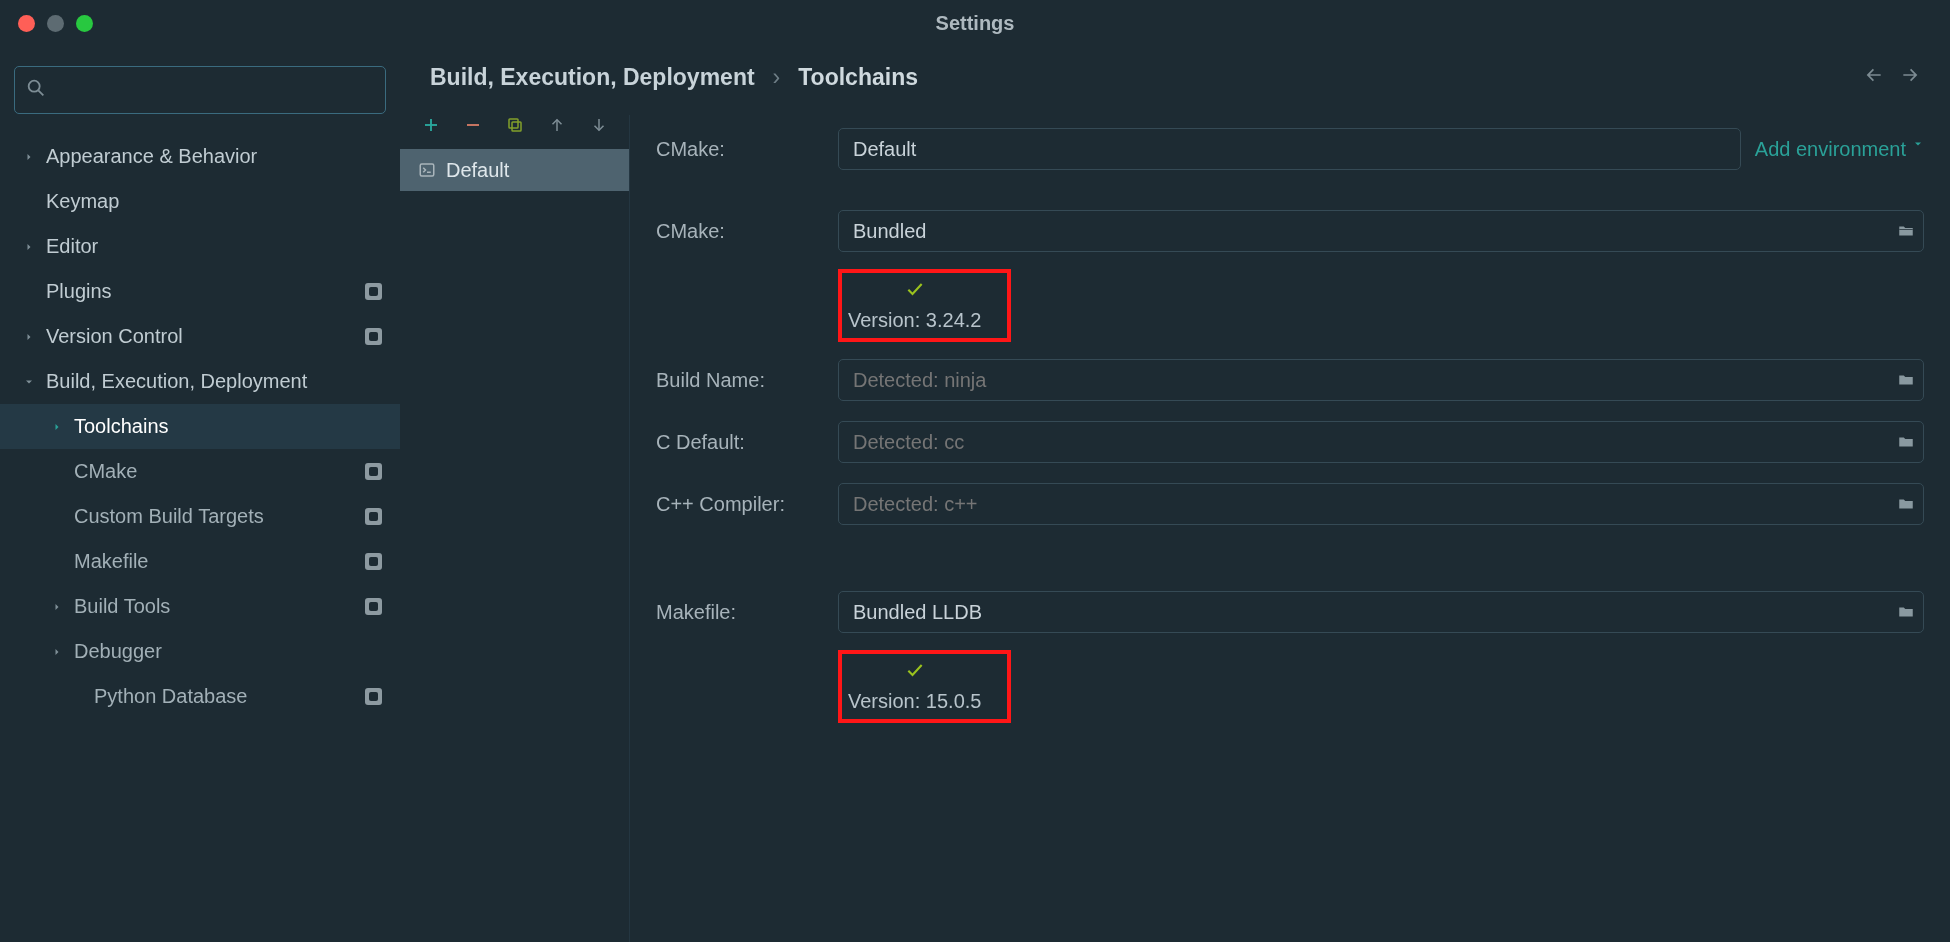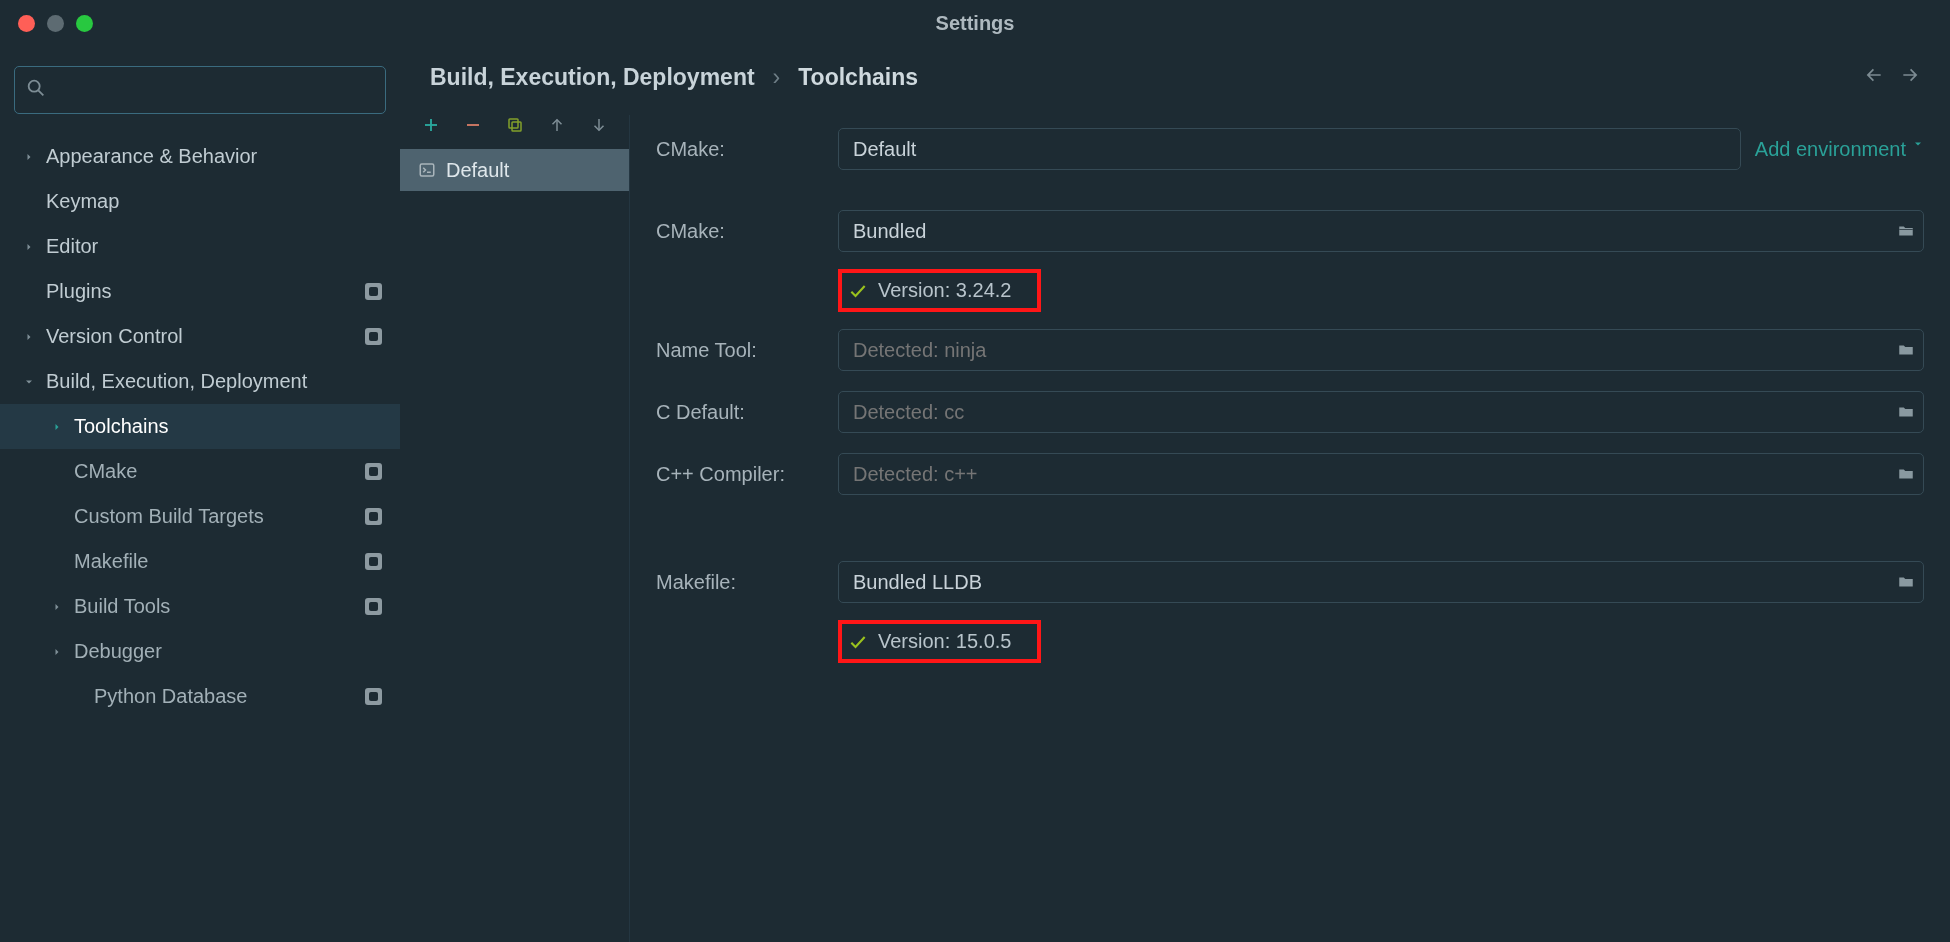"Version: 3.24.2" .hl-box { flex-direction: none -> column }
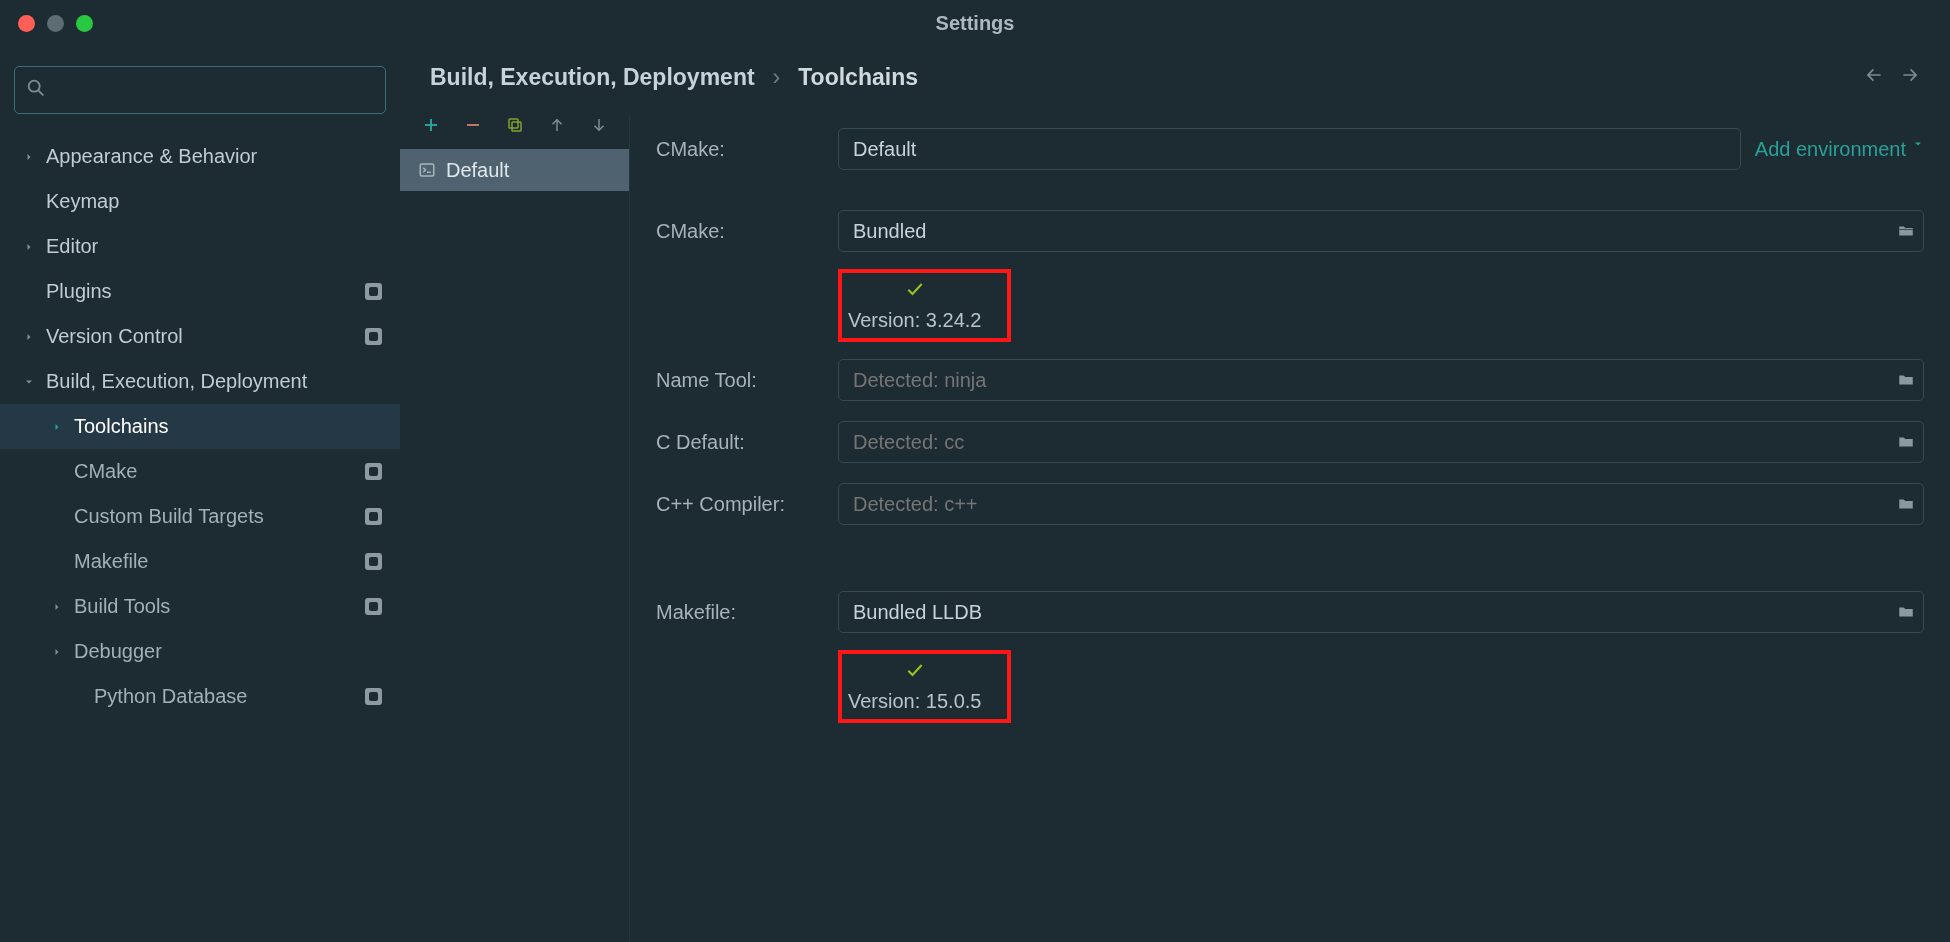"Name Tool:" div.form-label { text: Name Tool -> Build Name }
